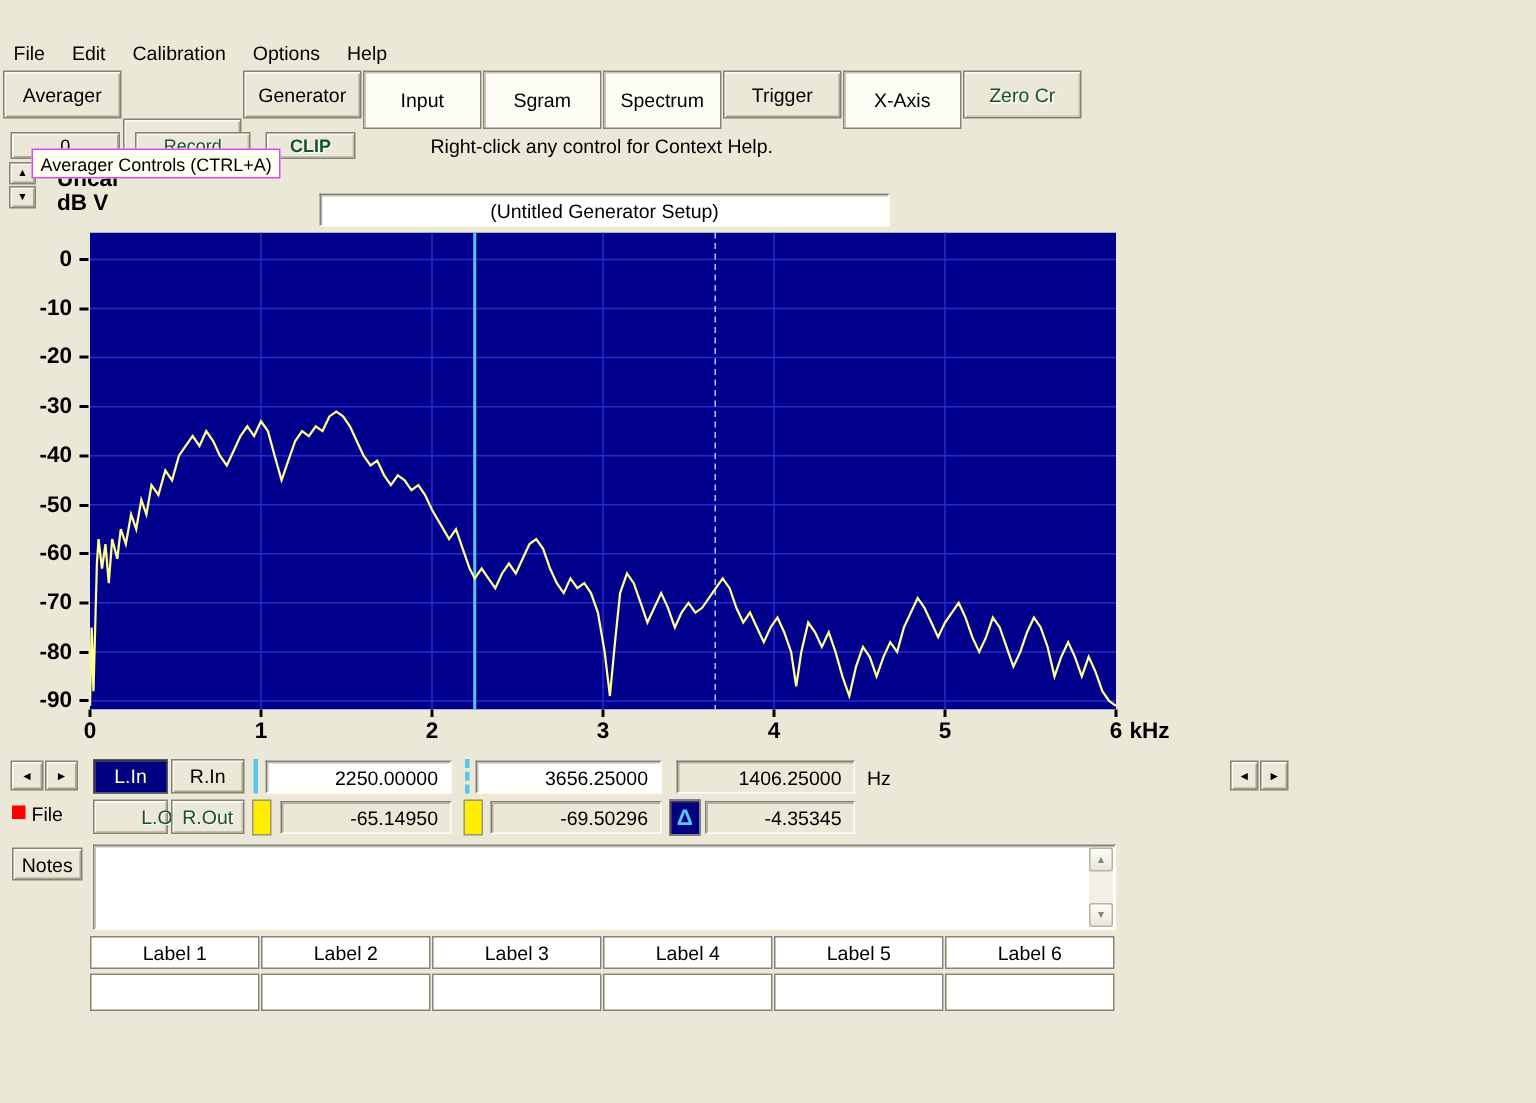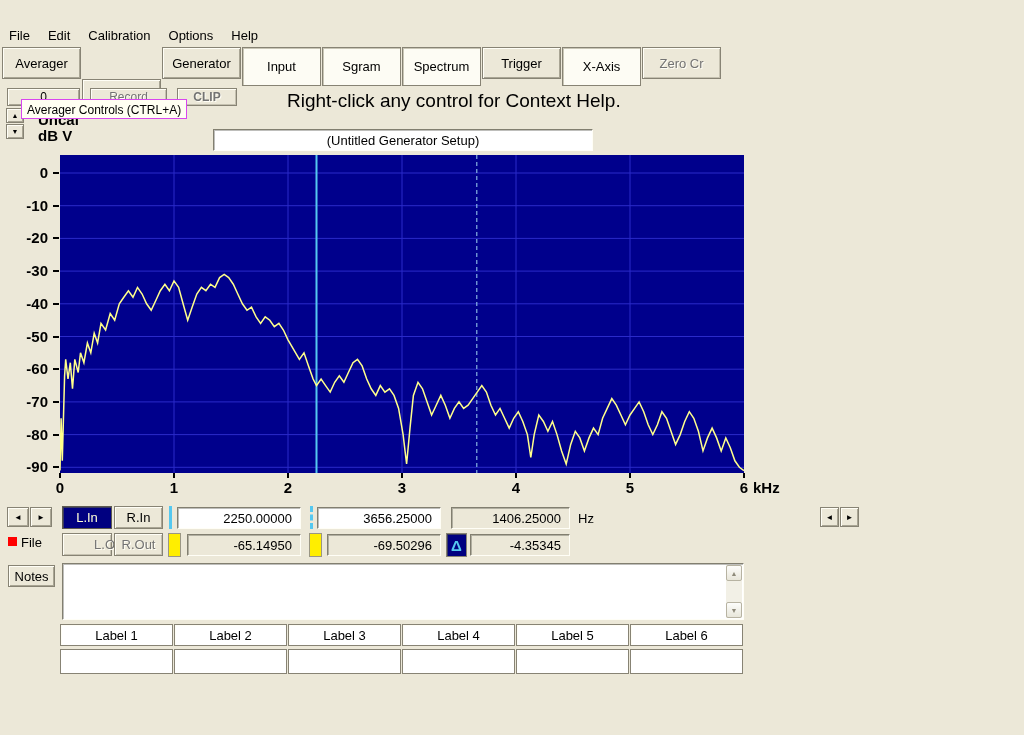"Zero Cr" .btn3d.disabled { color: #737373 -> #14532d }
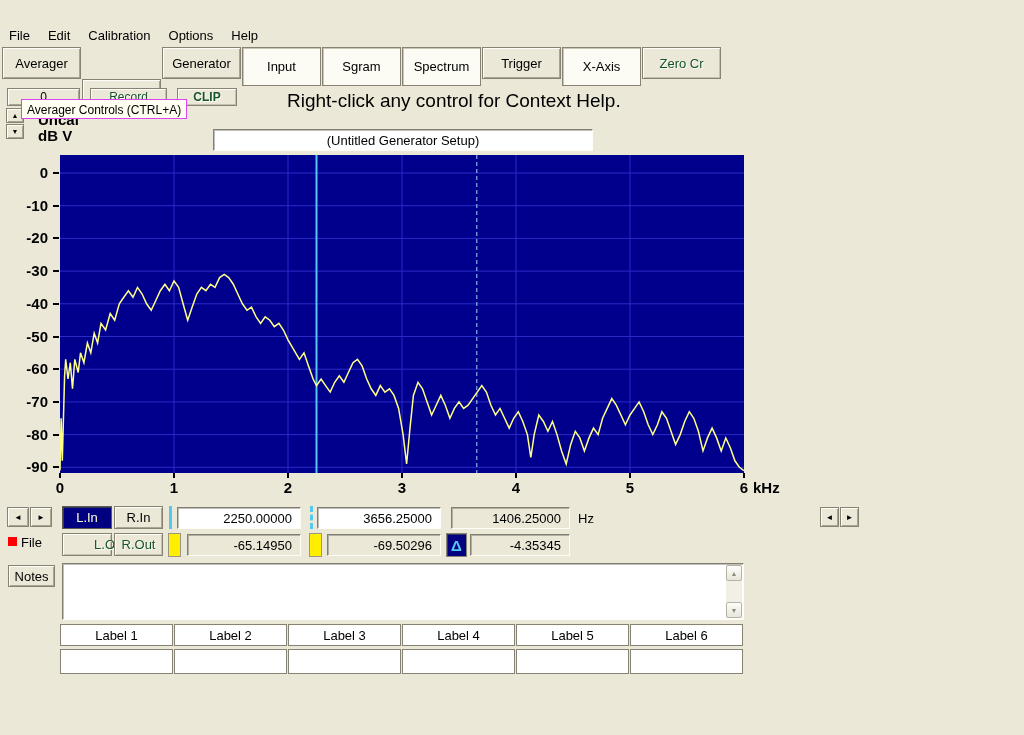"Right-click any control for Context" #help-text { font-size: 19px -> 13px }
